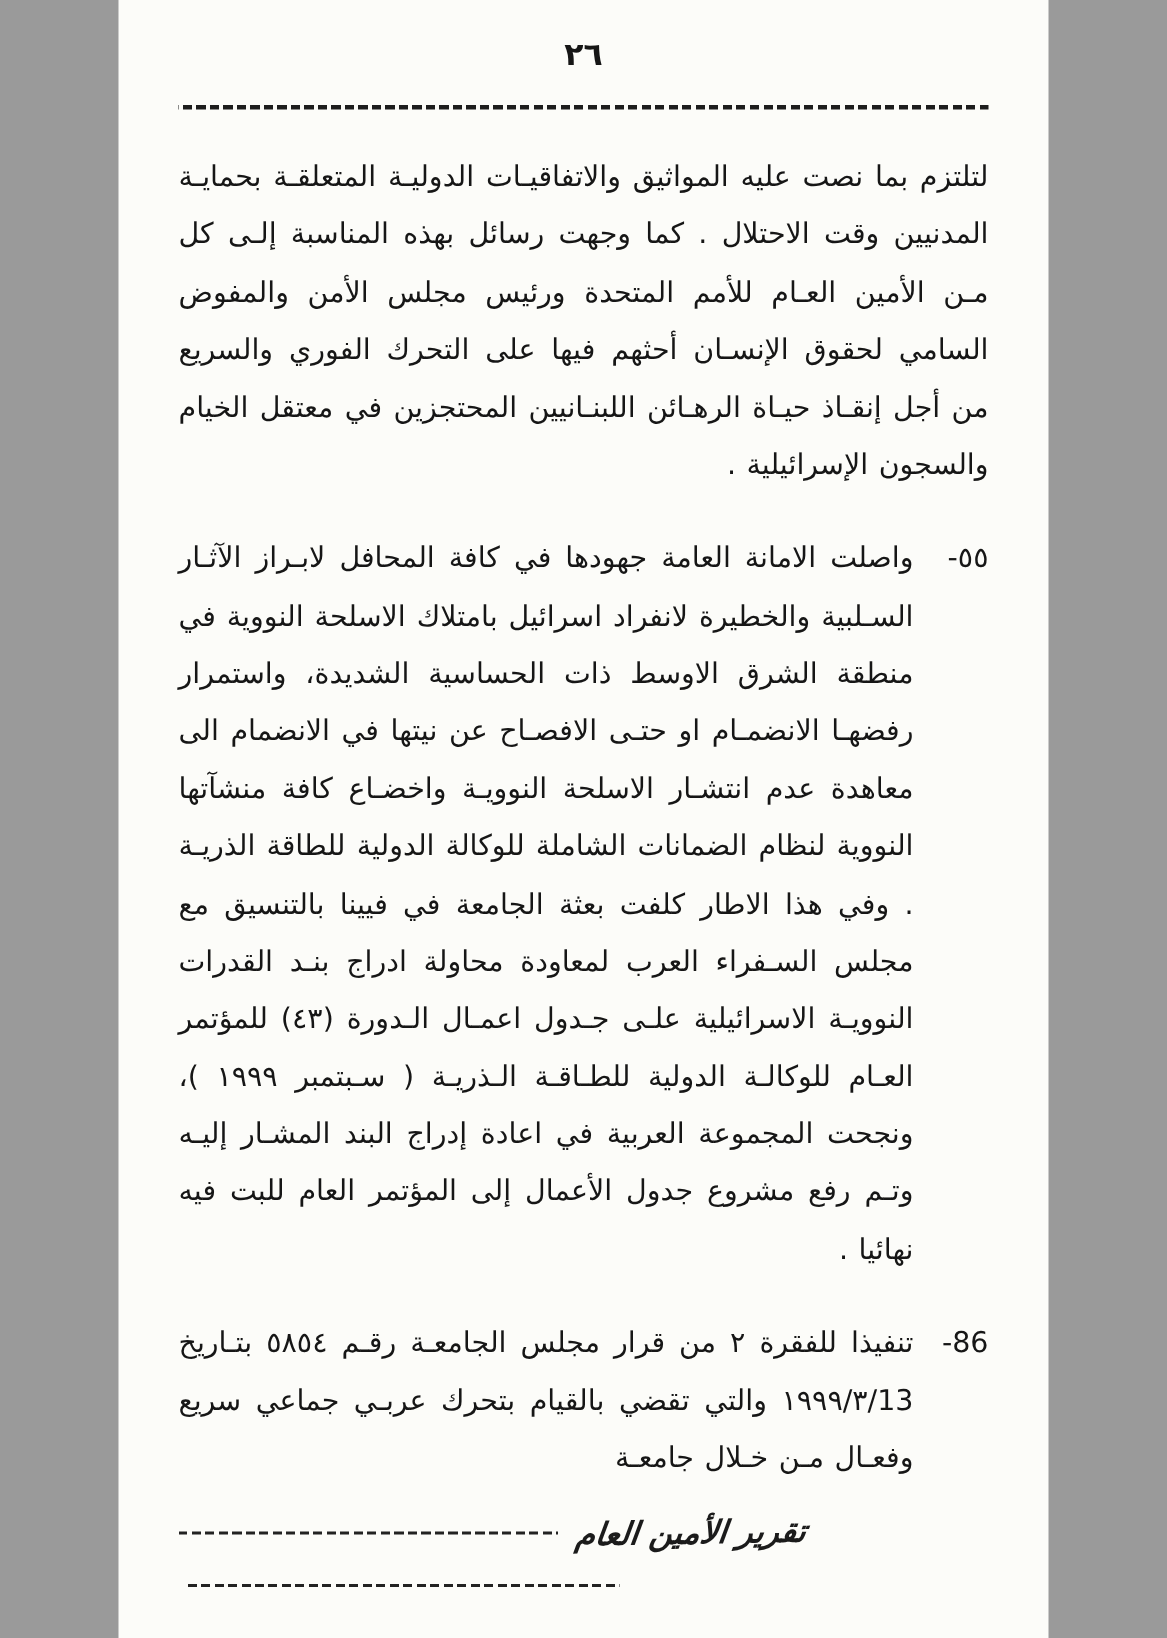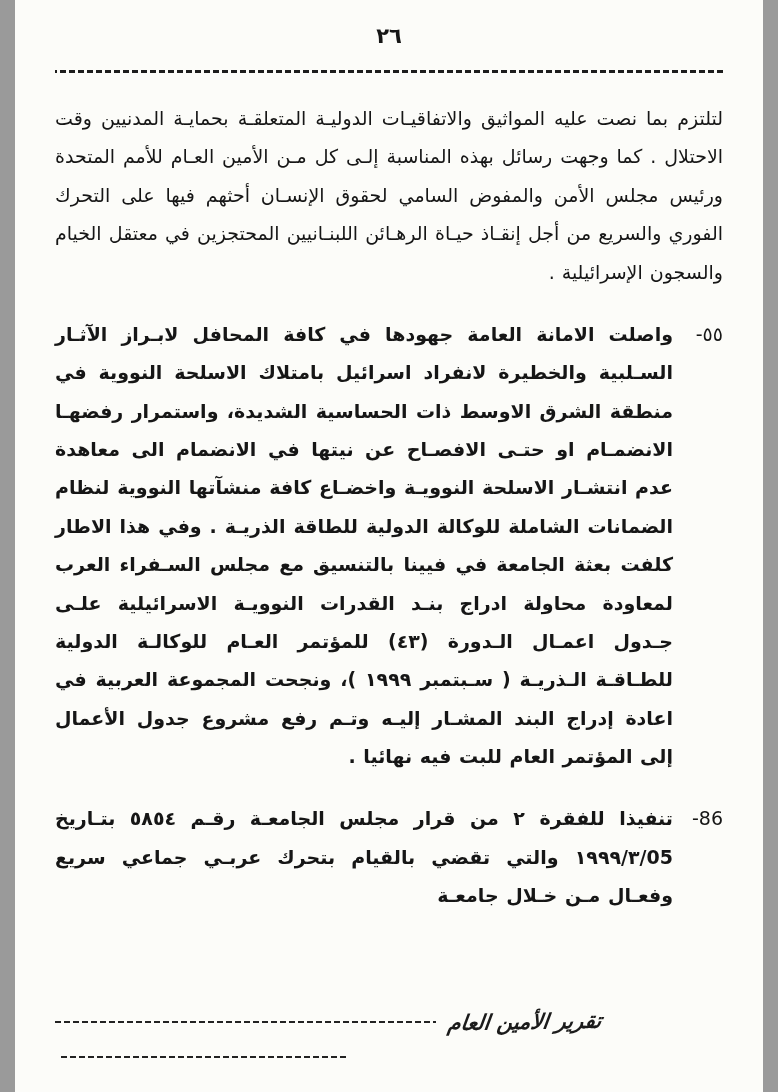"٢٦" .page { width: 748px -> 620px }
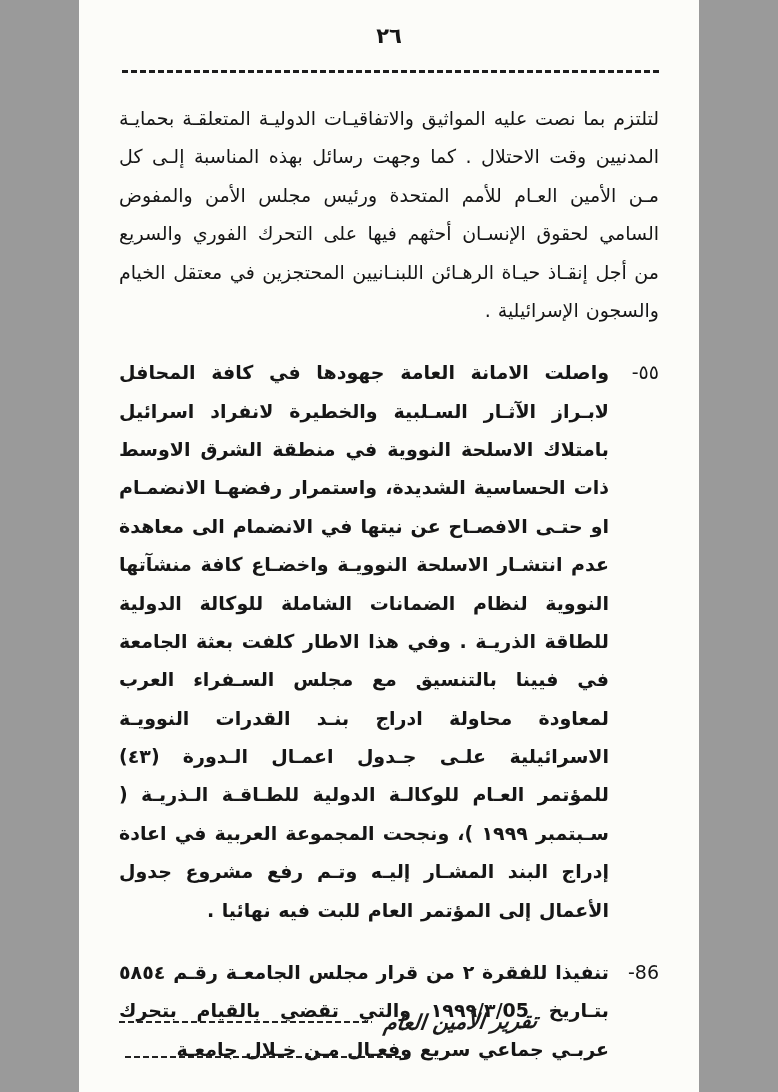"واصلت الامانة العامة جهودها في" .item-text { font-weight: bold -> none }
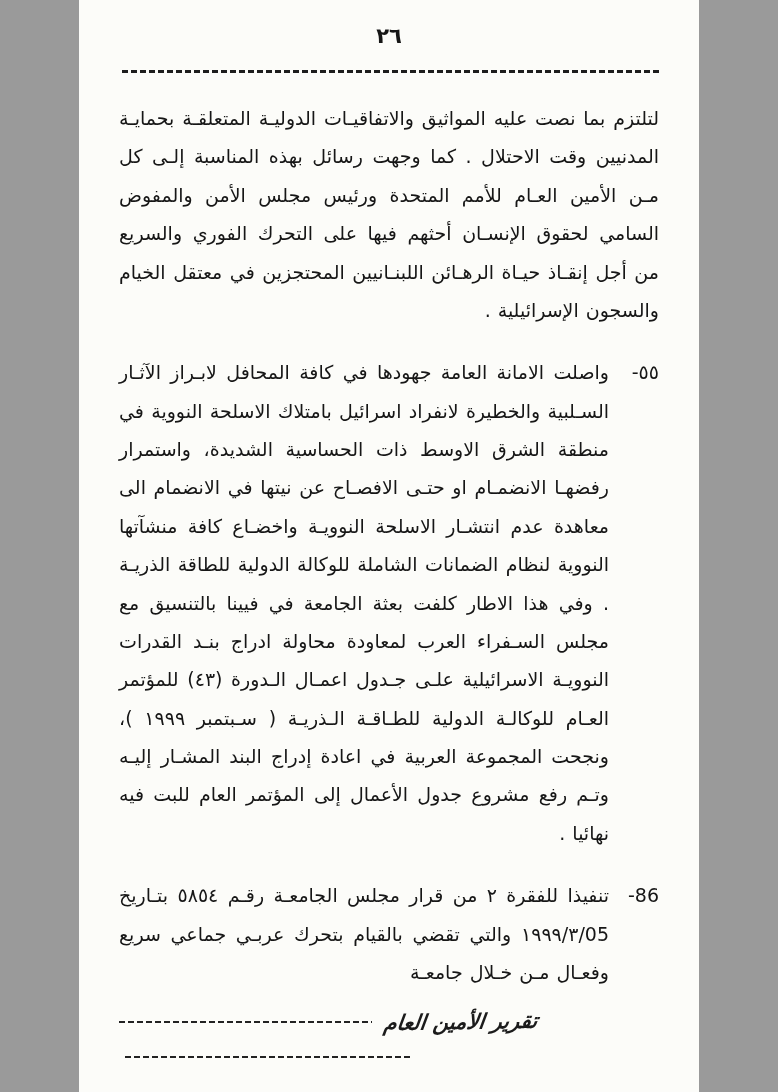"تنفيذا للفقرة ٢ من قرار" p.para { text: ١٩٩٩/٣/05 -> ١٩٩٩/٣/13 }
